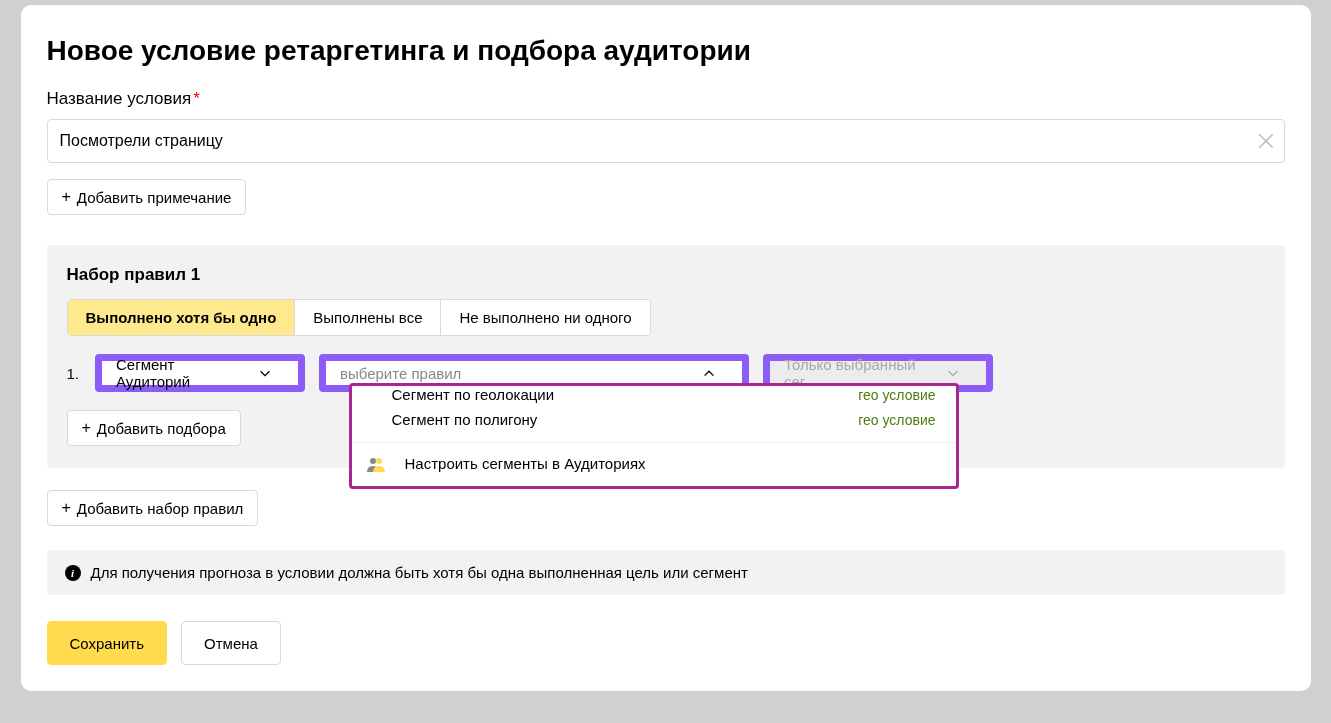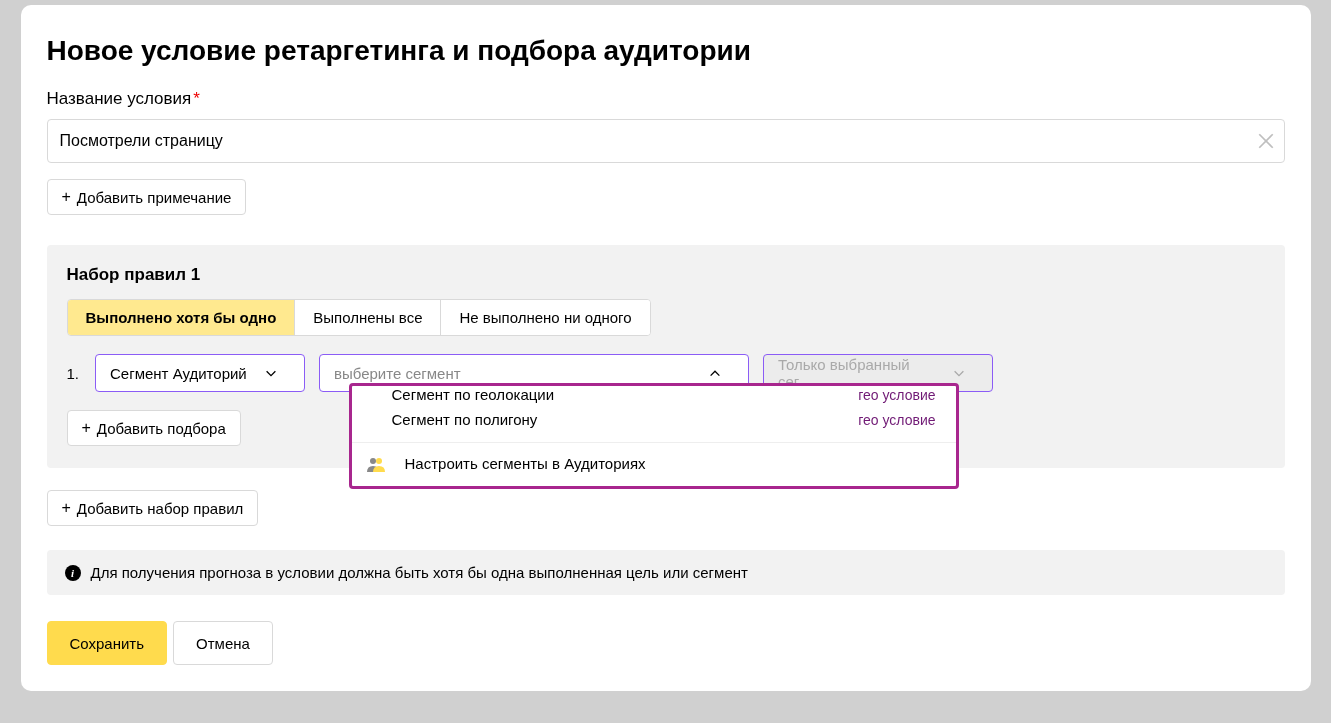"Сегмент Аудиторий" .select { border: 1px solid #8b5cf6 -> 7px solid #8b5cf6 }
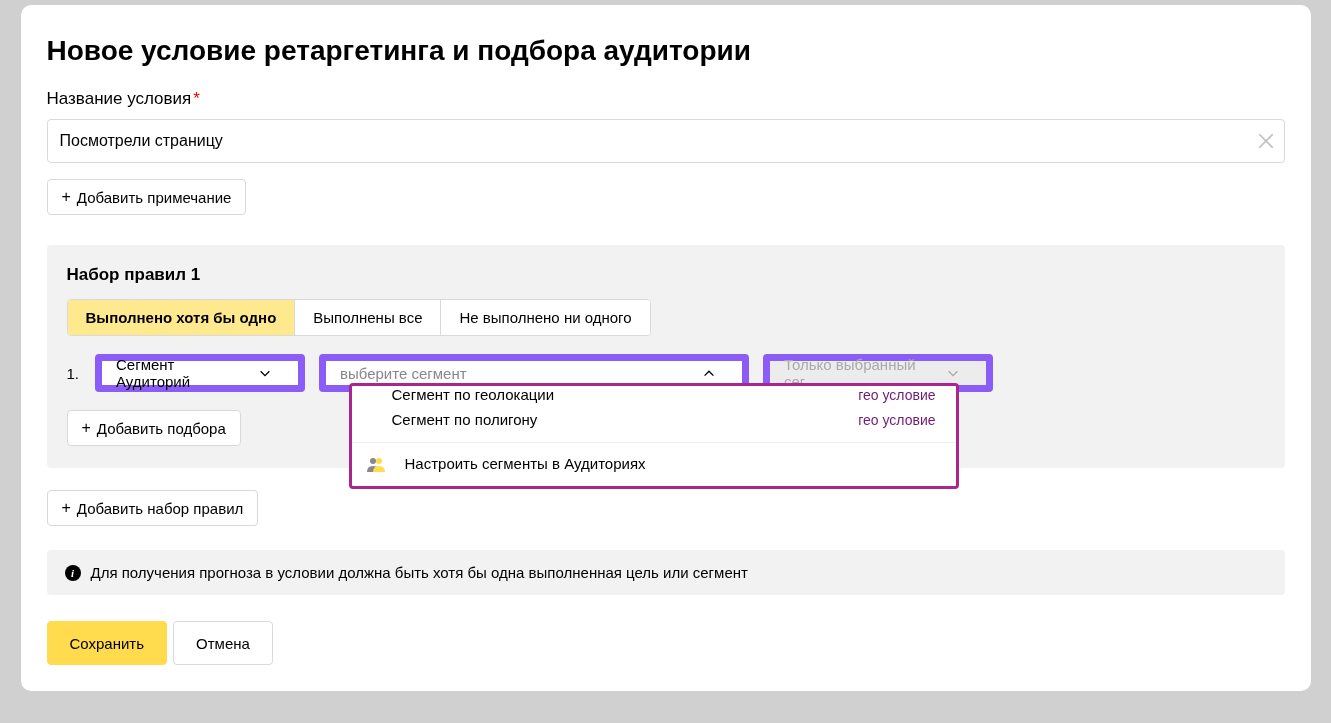"выберите сегмент" span.sel-text { text: сегмент -> правил }
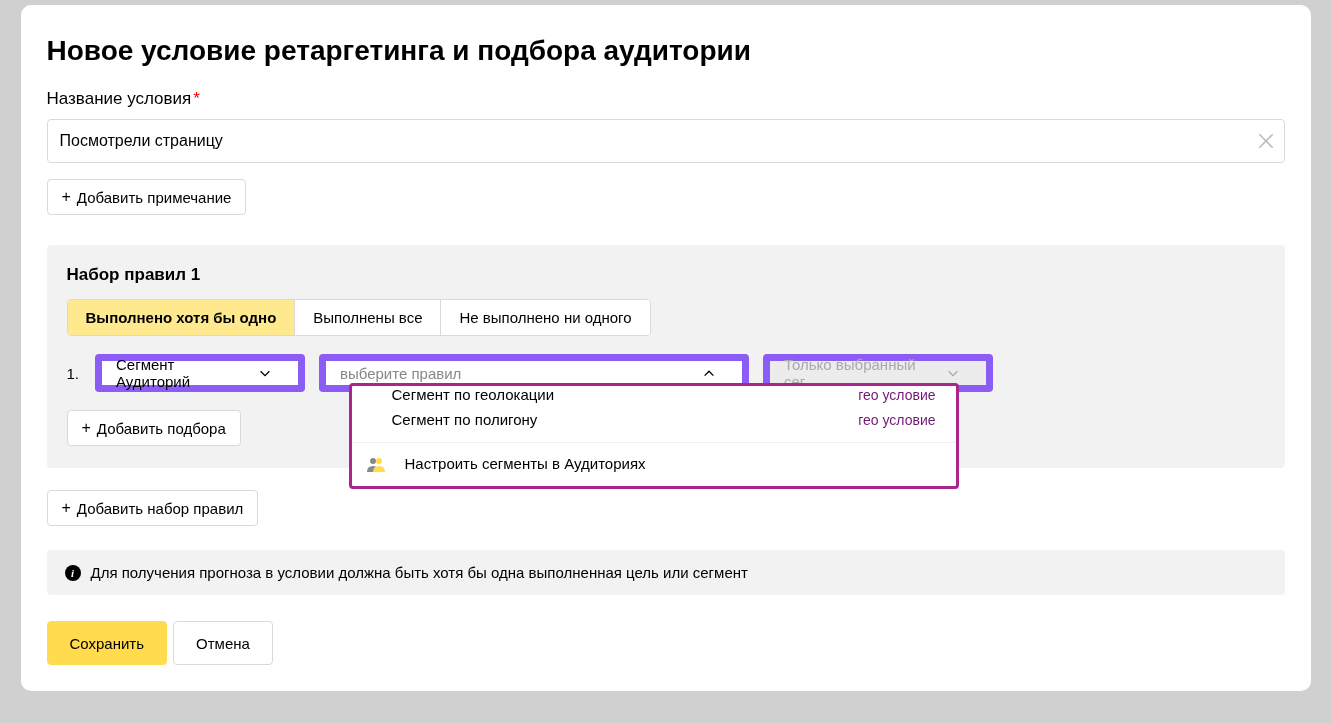"гео условие" .dd-item .tag { color: #701a75 -> #4d7c0f }
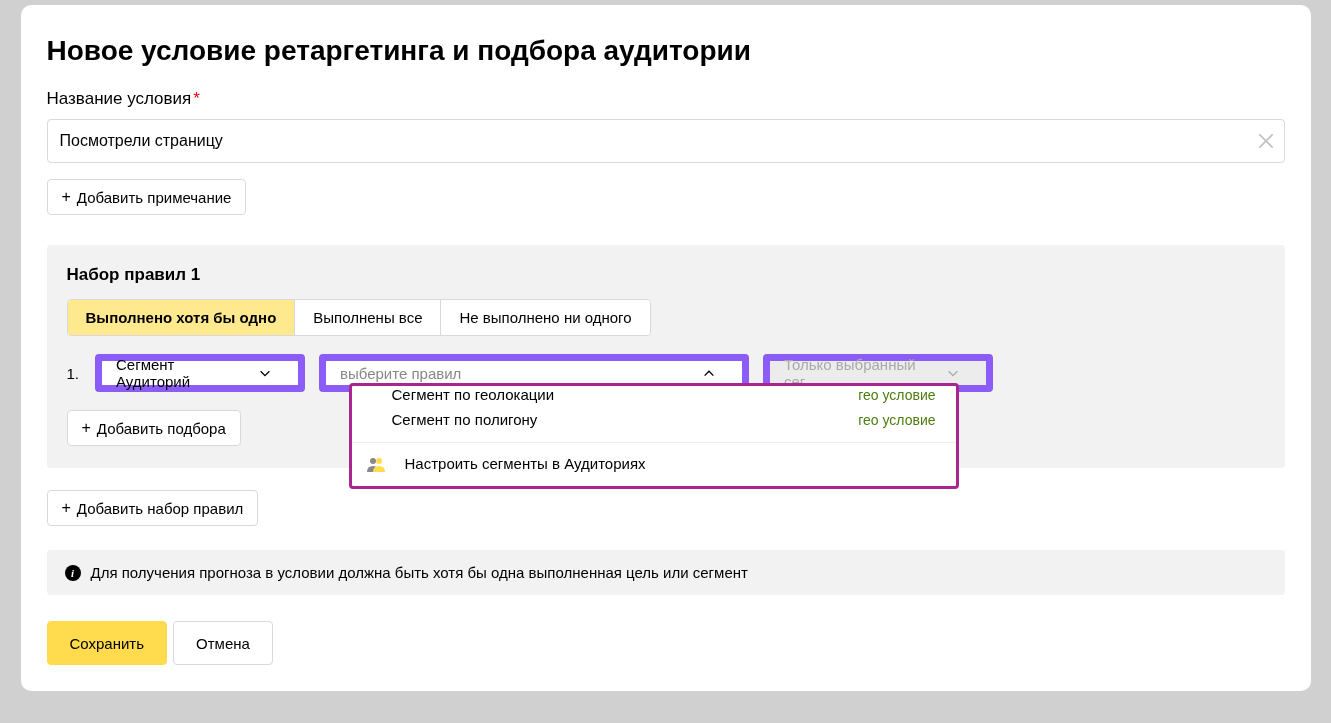"Сохранить" .actions { gap: 6px -> 14px }
